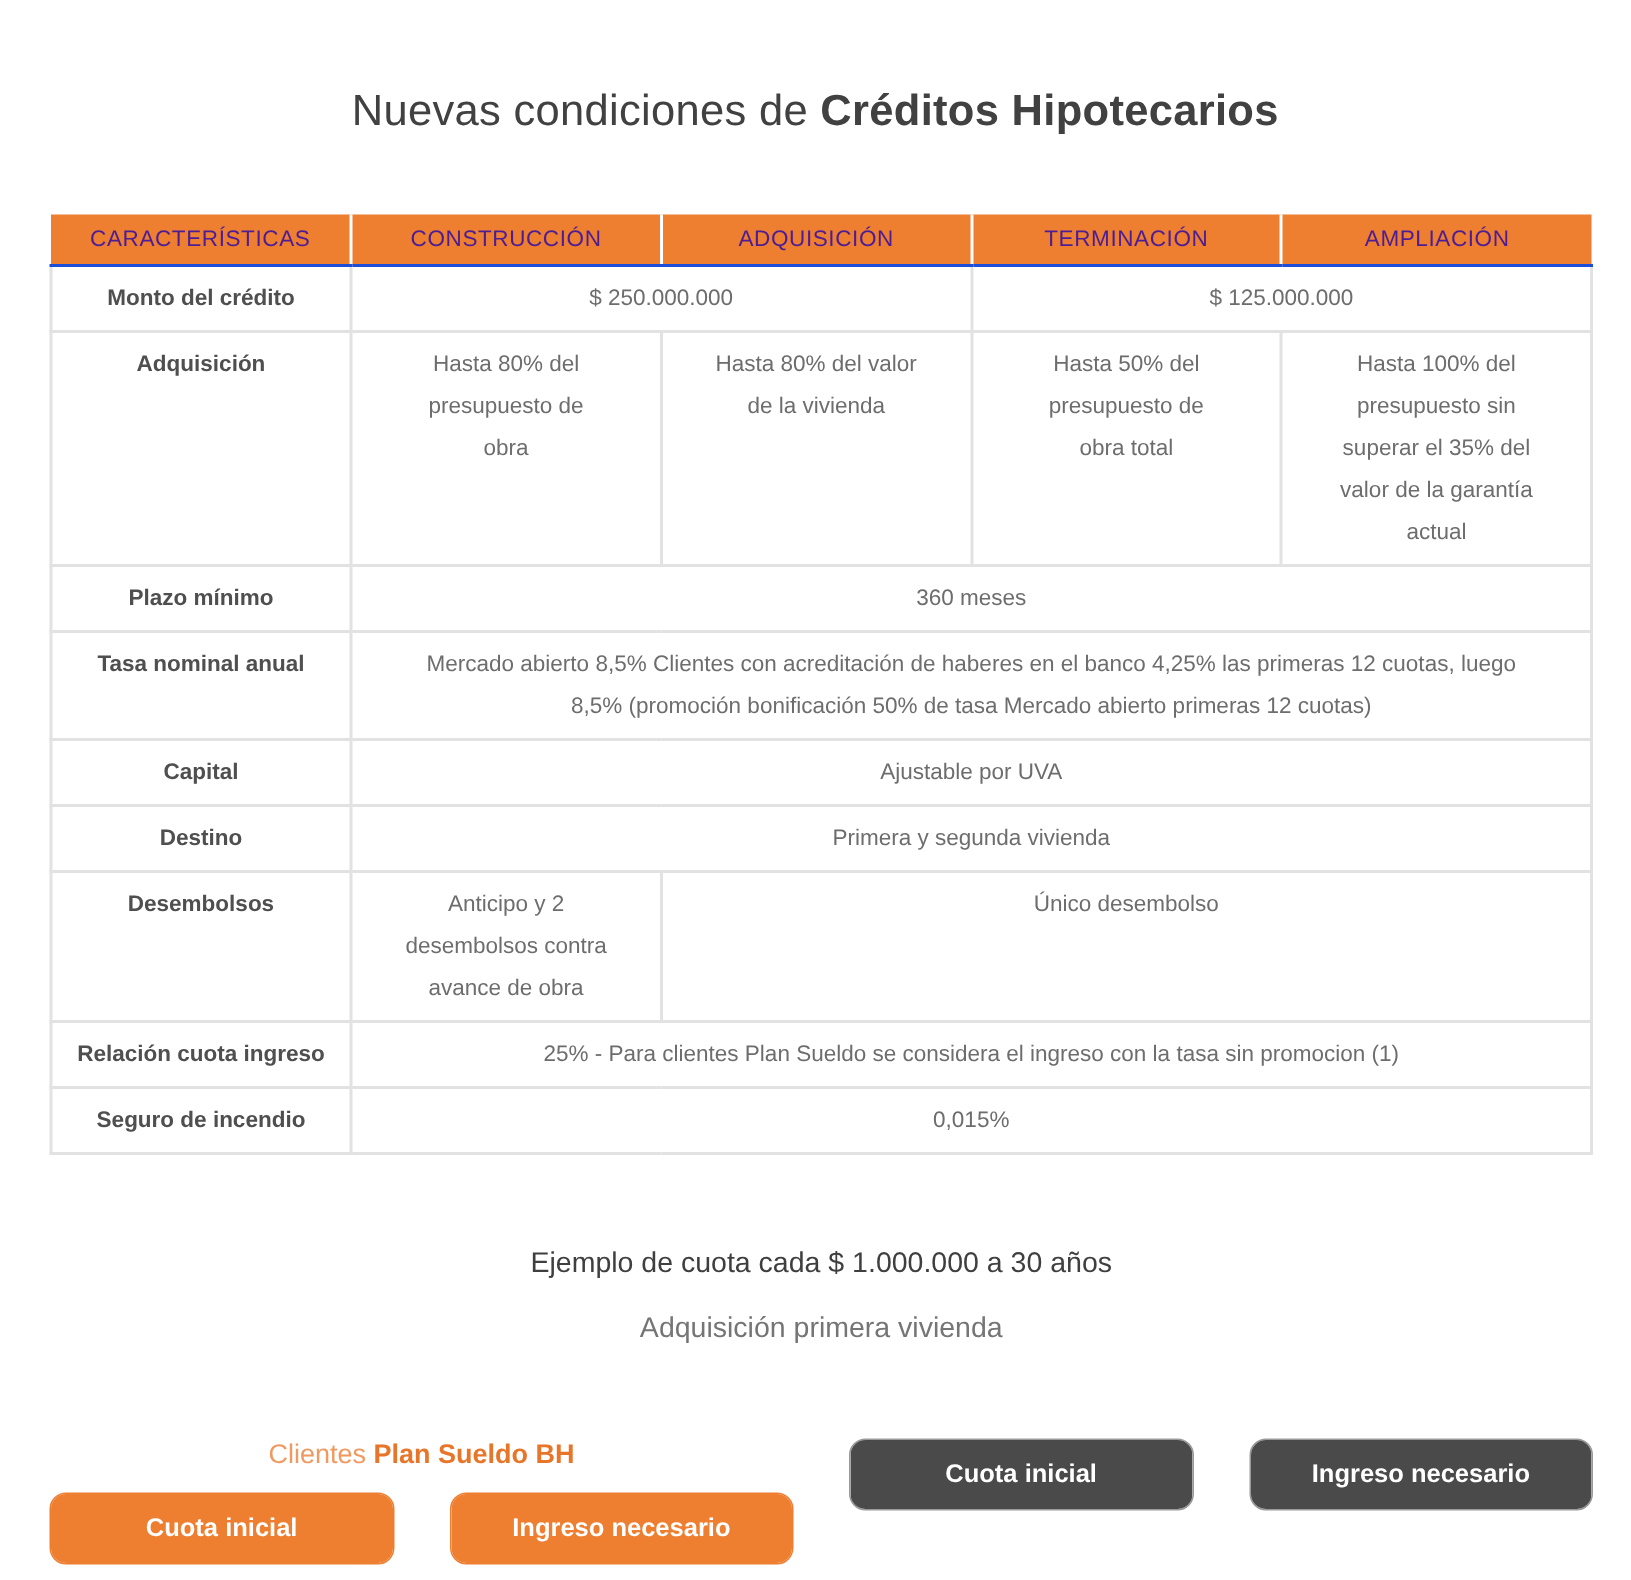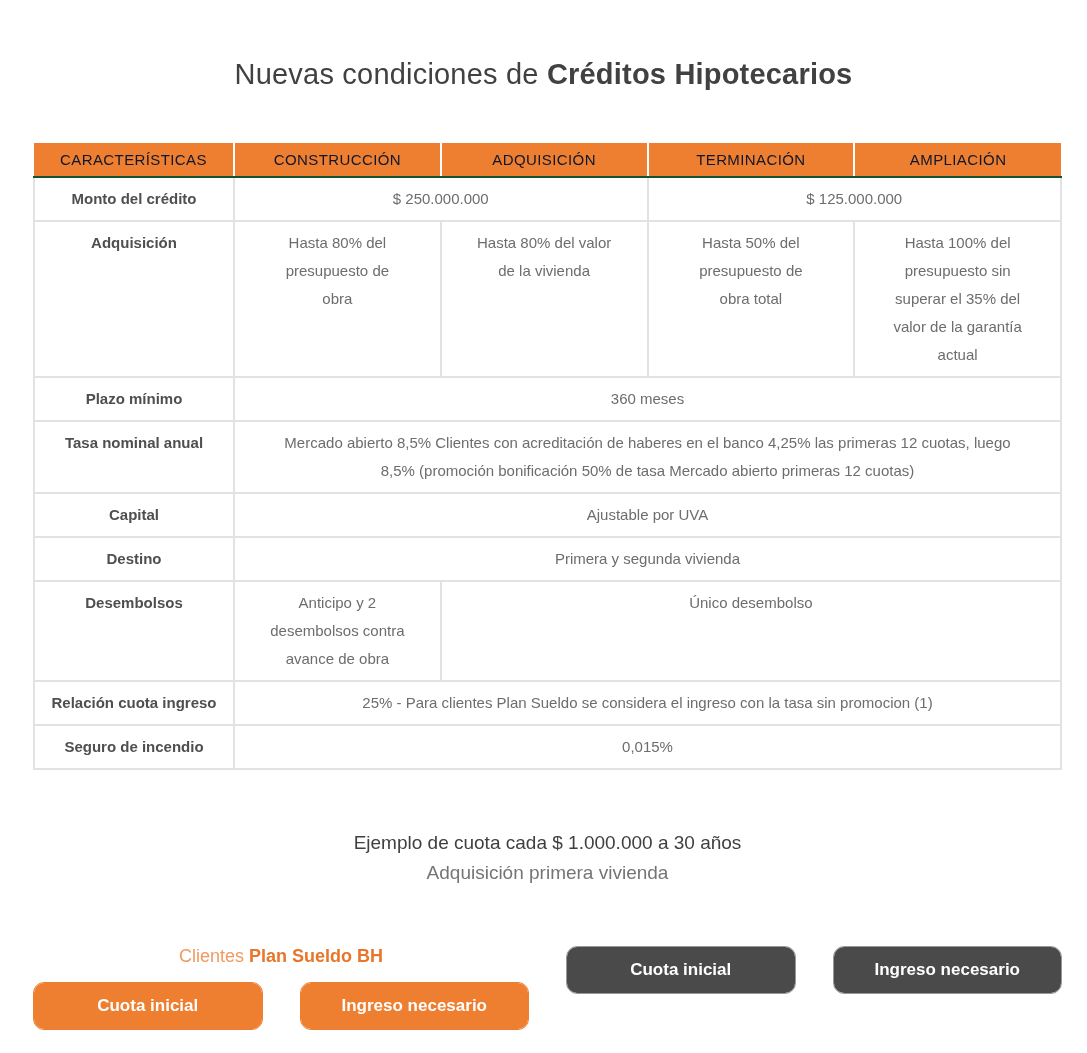"CARACTERÍSTICAS" table.credit-table th { border-bottom: 2px solid #14532d -> 2px solid #1d4ed8; color: #0f172a -> #4c1d95 }
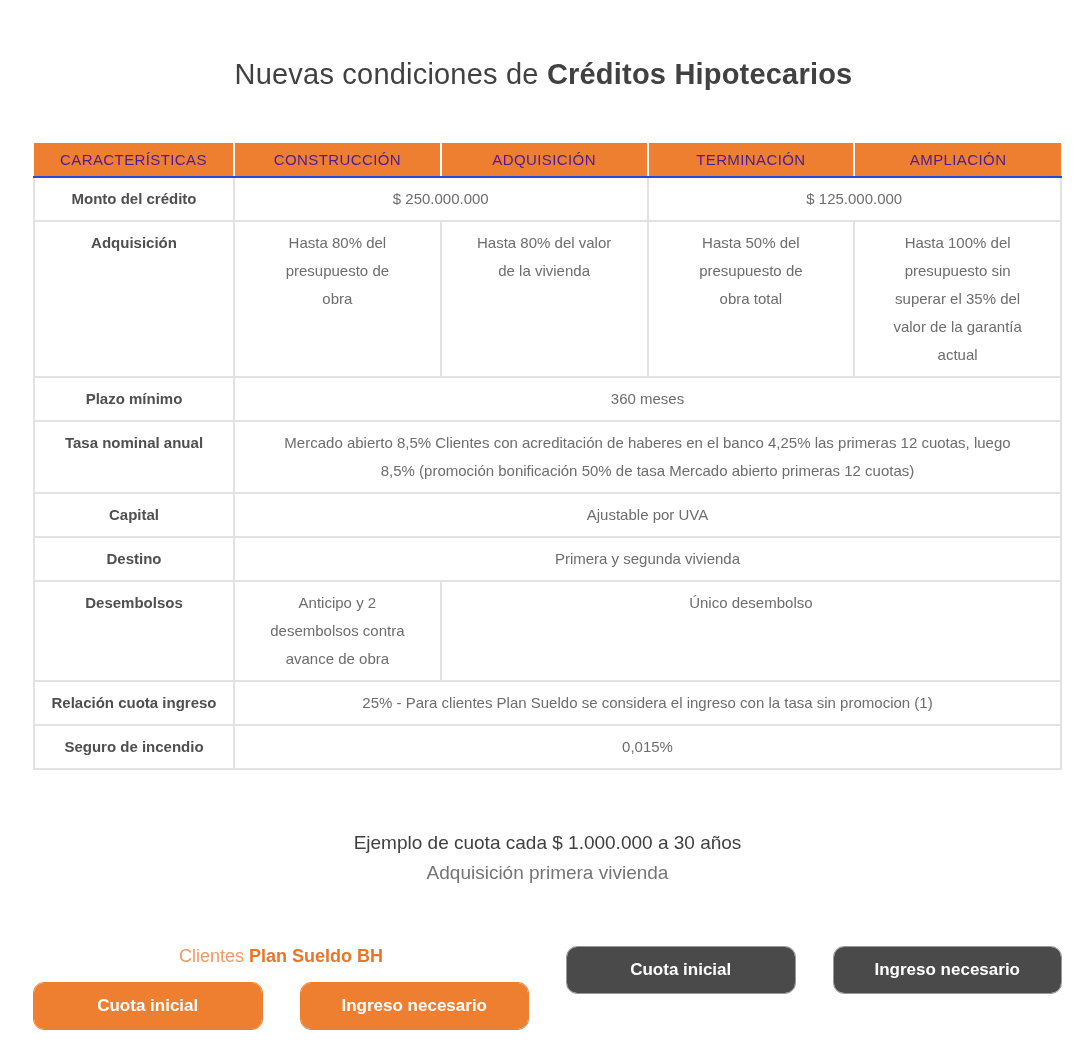"Adquisición primera vivienda" .example-subtitle { margin: 8px 0 0 0 -> 21px 0 0 0 }
